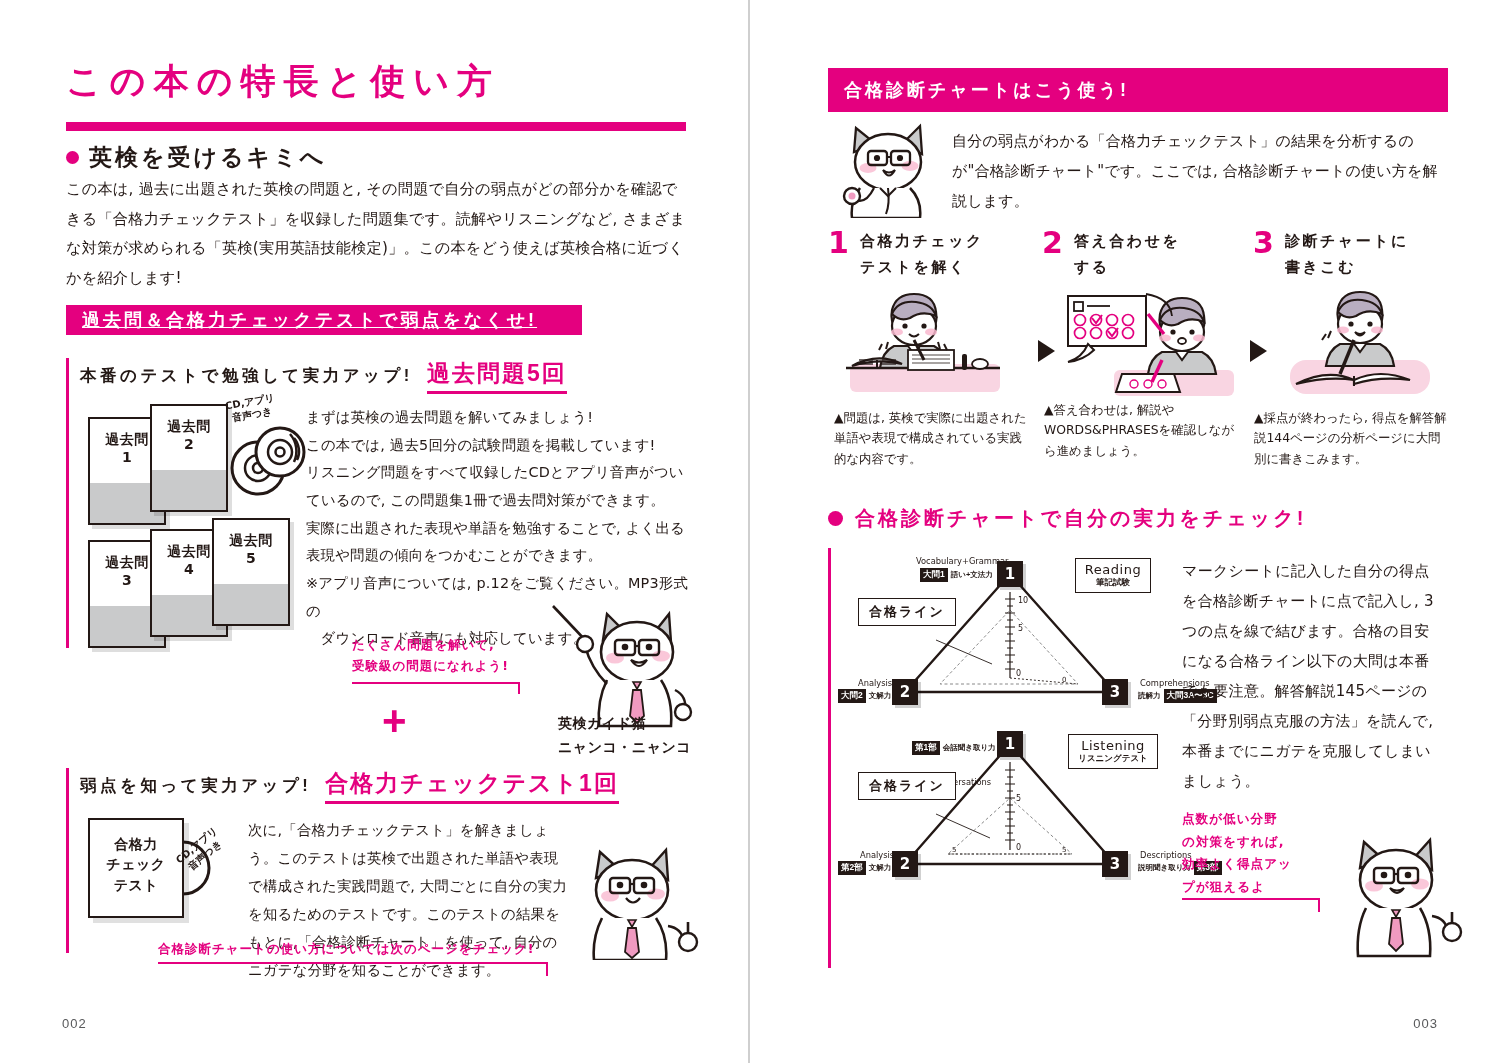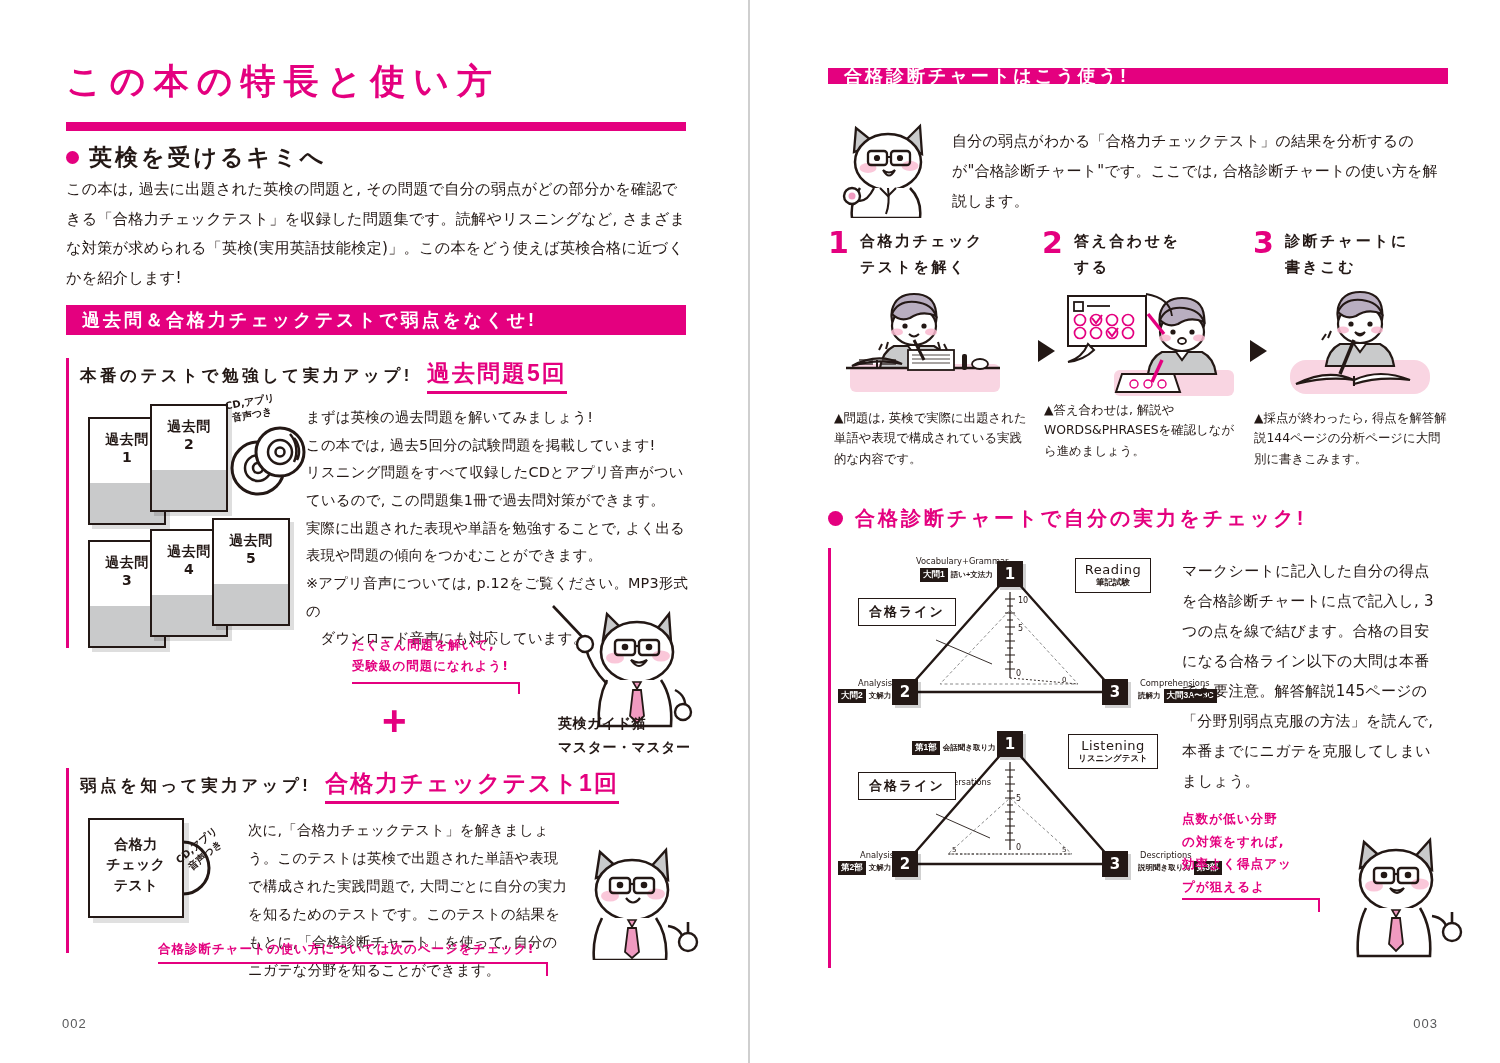"合格診断チャートはこう使う!" div.pink-bar { height: 16px -> 44px }
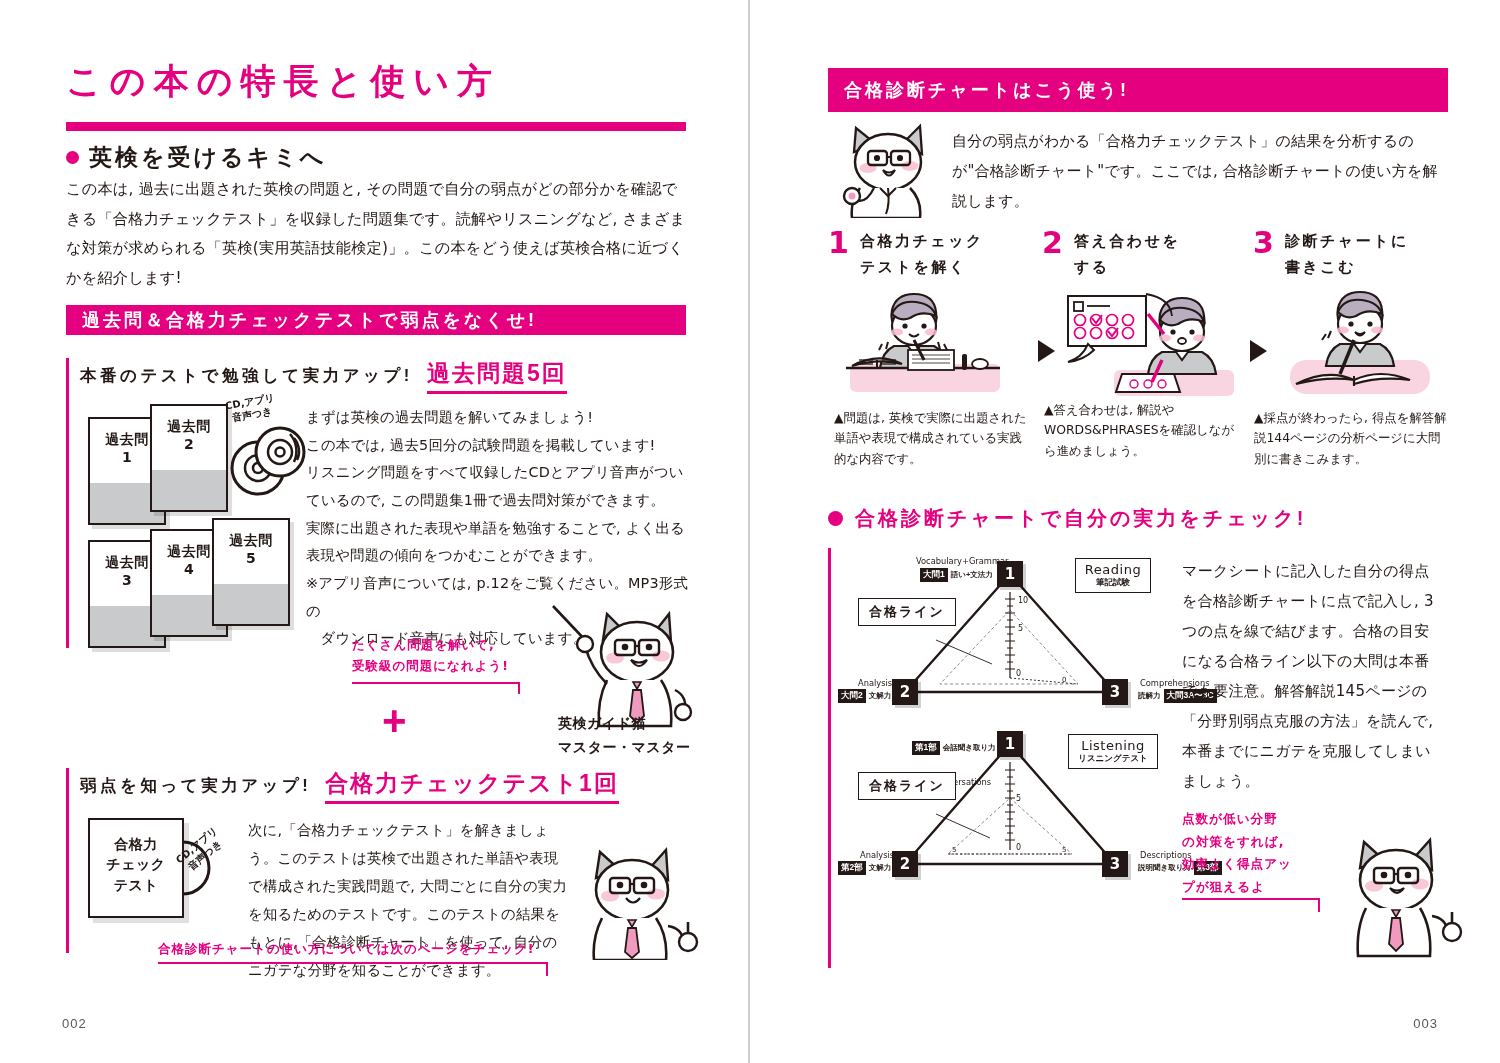"過去問＆合格力チェックテストで弱点をなくせ!" div.pink-bar { text-decoration: none -> underline; width: 620px -> 516px }
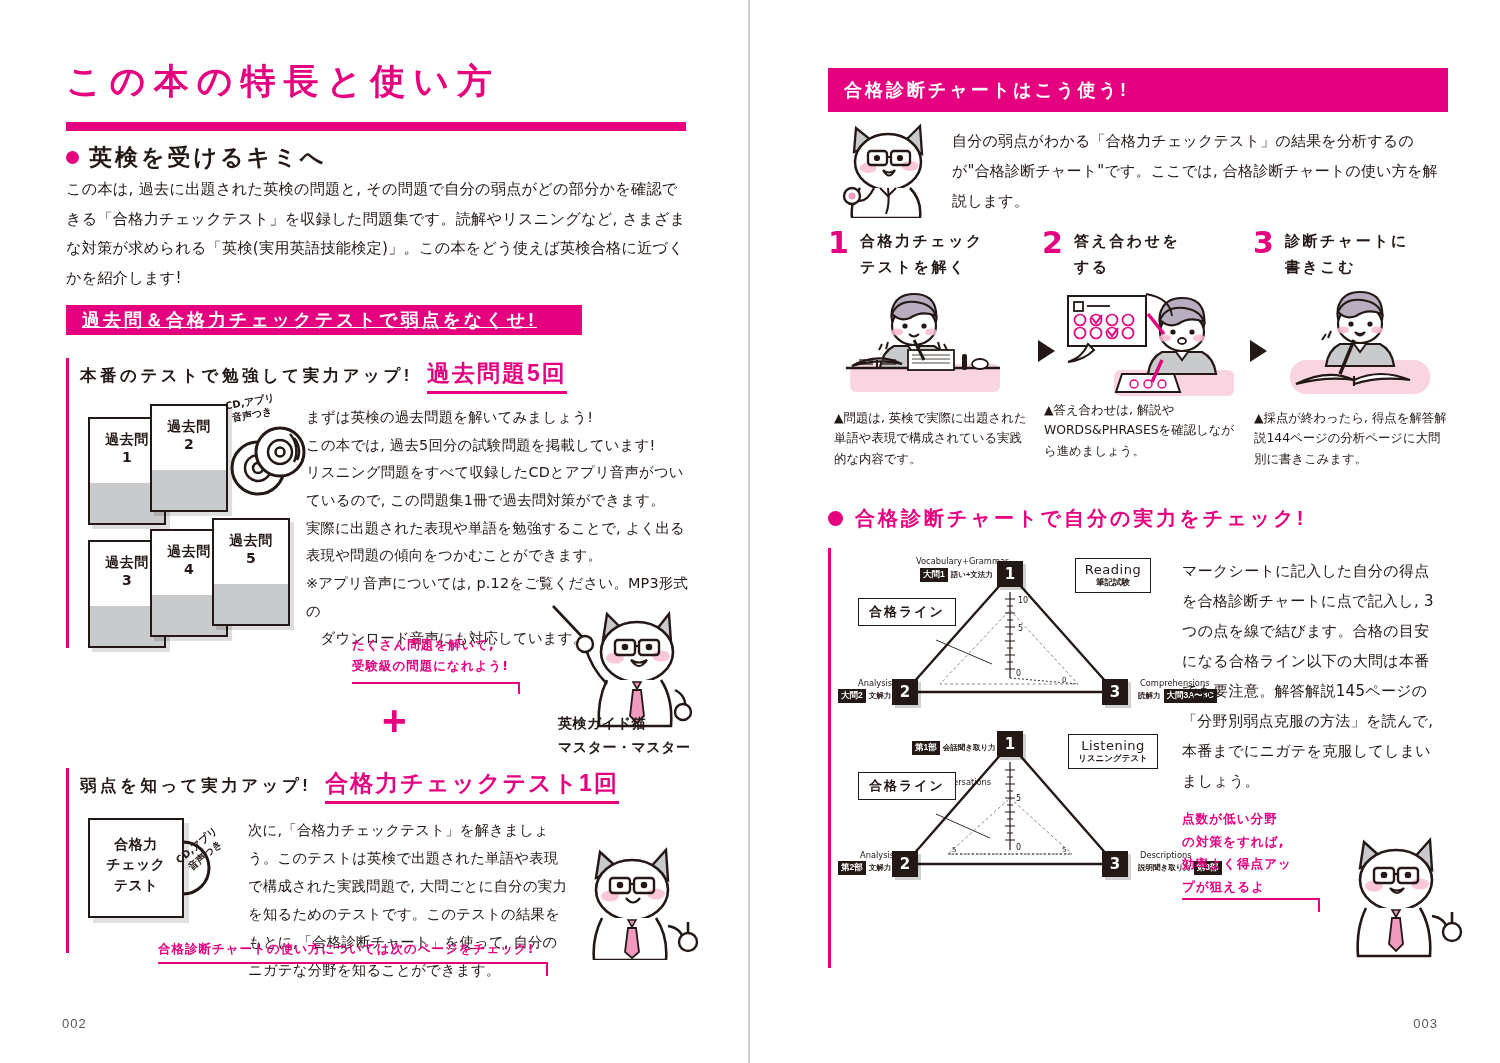"英検ガイド猫" div.cat-name { text: マスター・マスター -> ニャンコ・ニャンコ }
